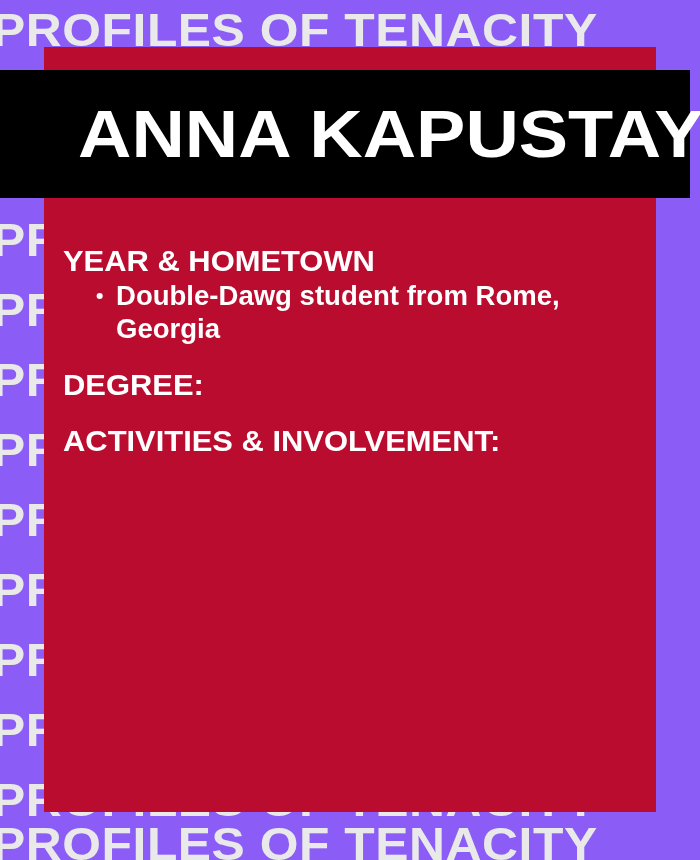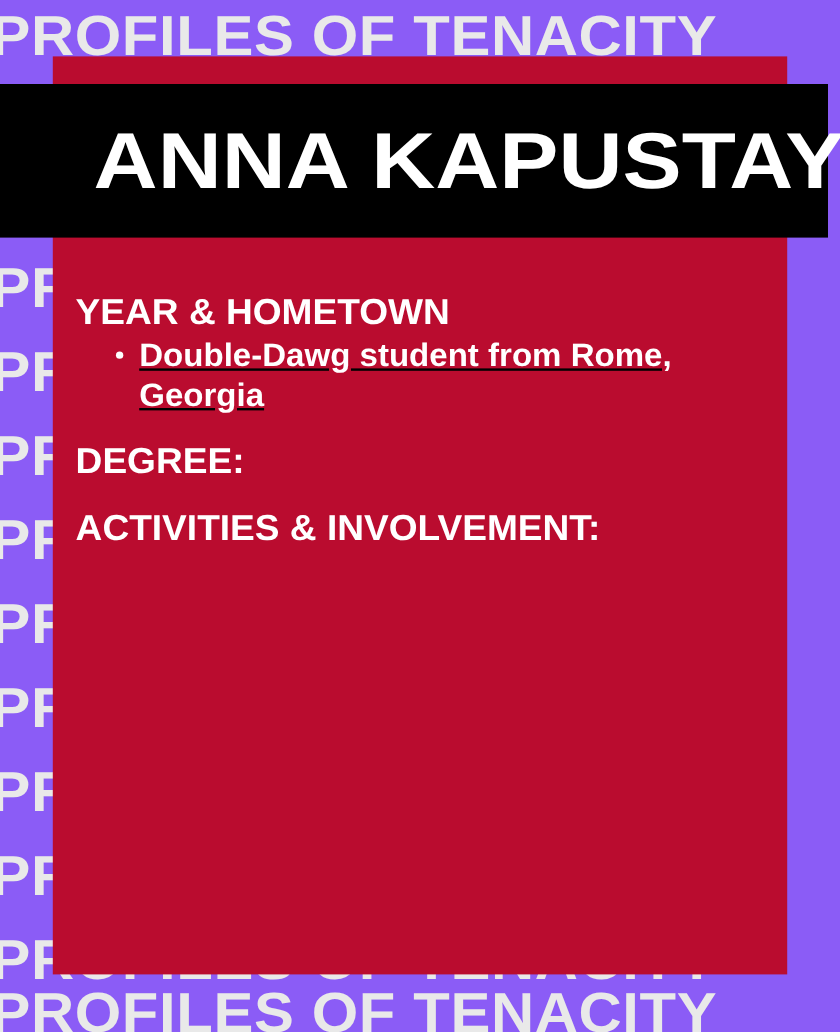"Double-Dawg student from Rome, Georgia" .bullet-list { text-decoration: underline -> none }
